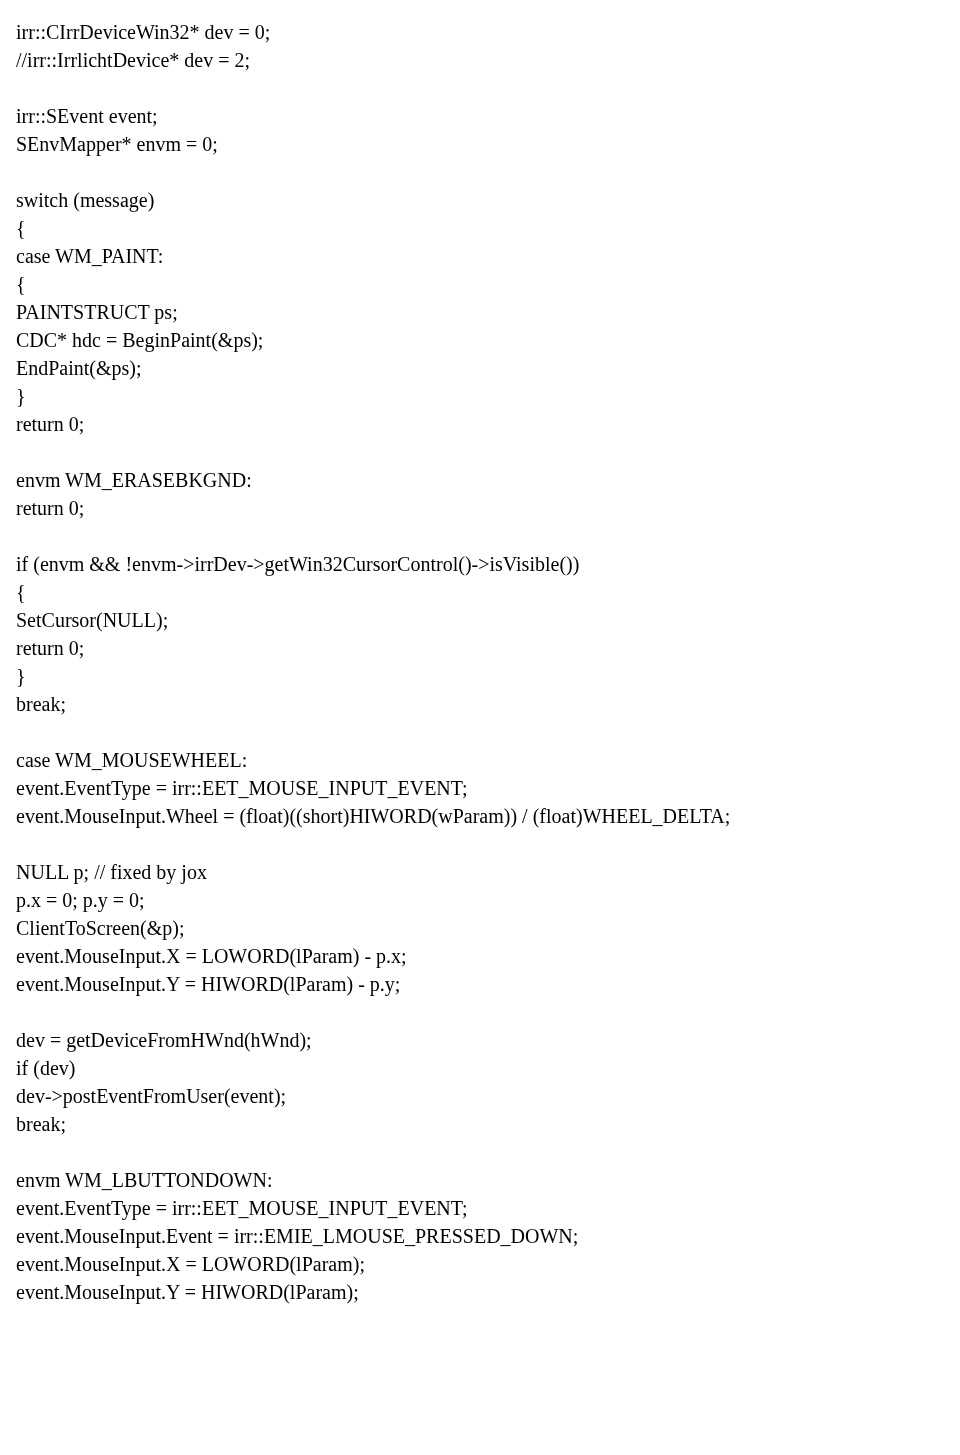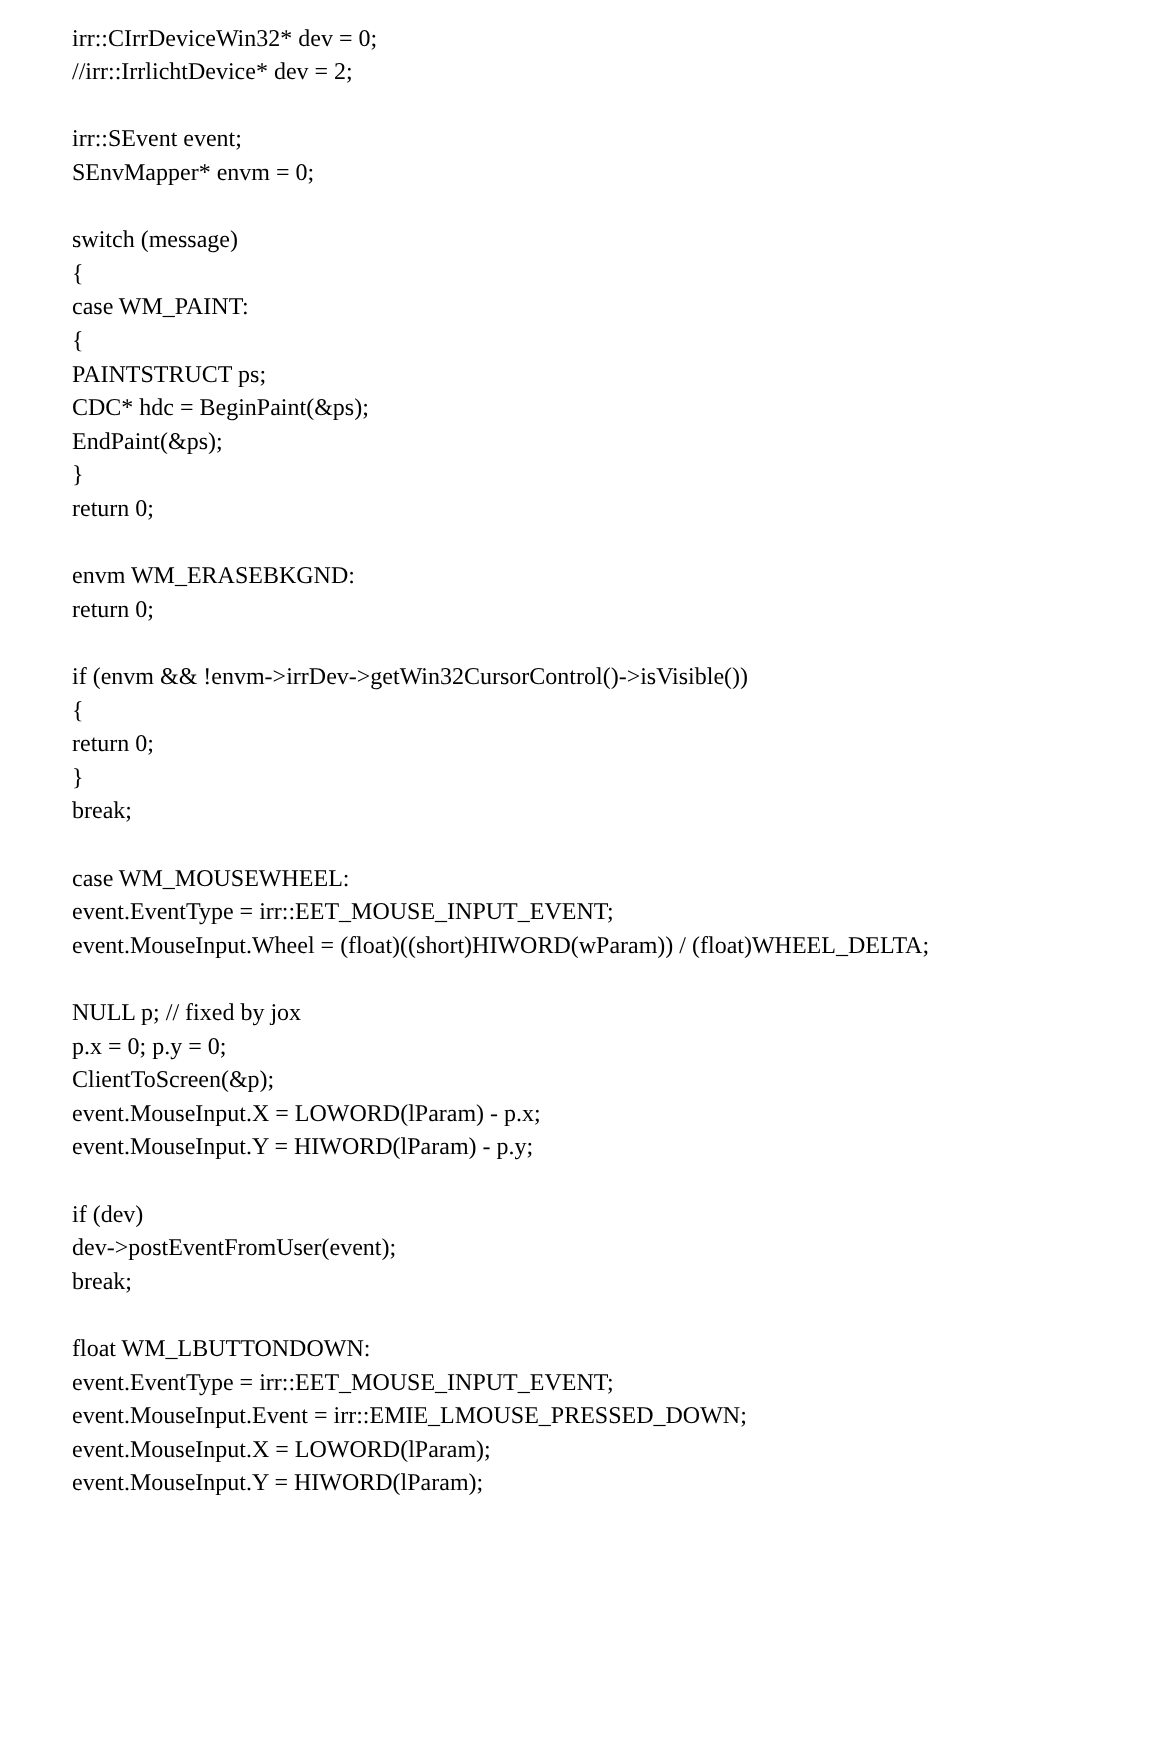"irr::CIrrDeviceWin32* dev = 0;" .block { margin-left: 44px -> none }
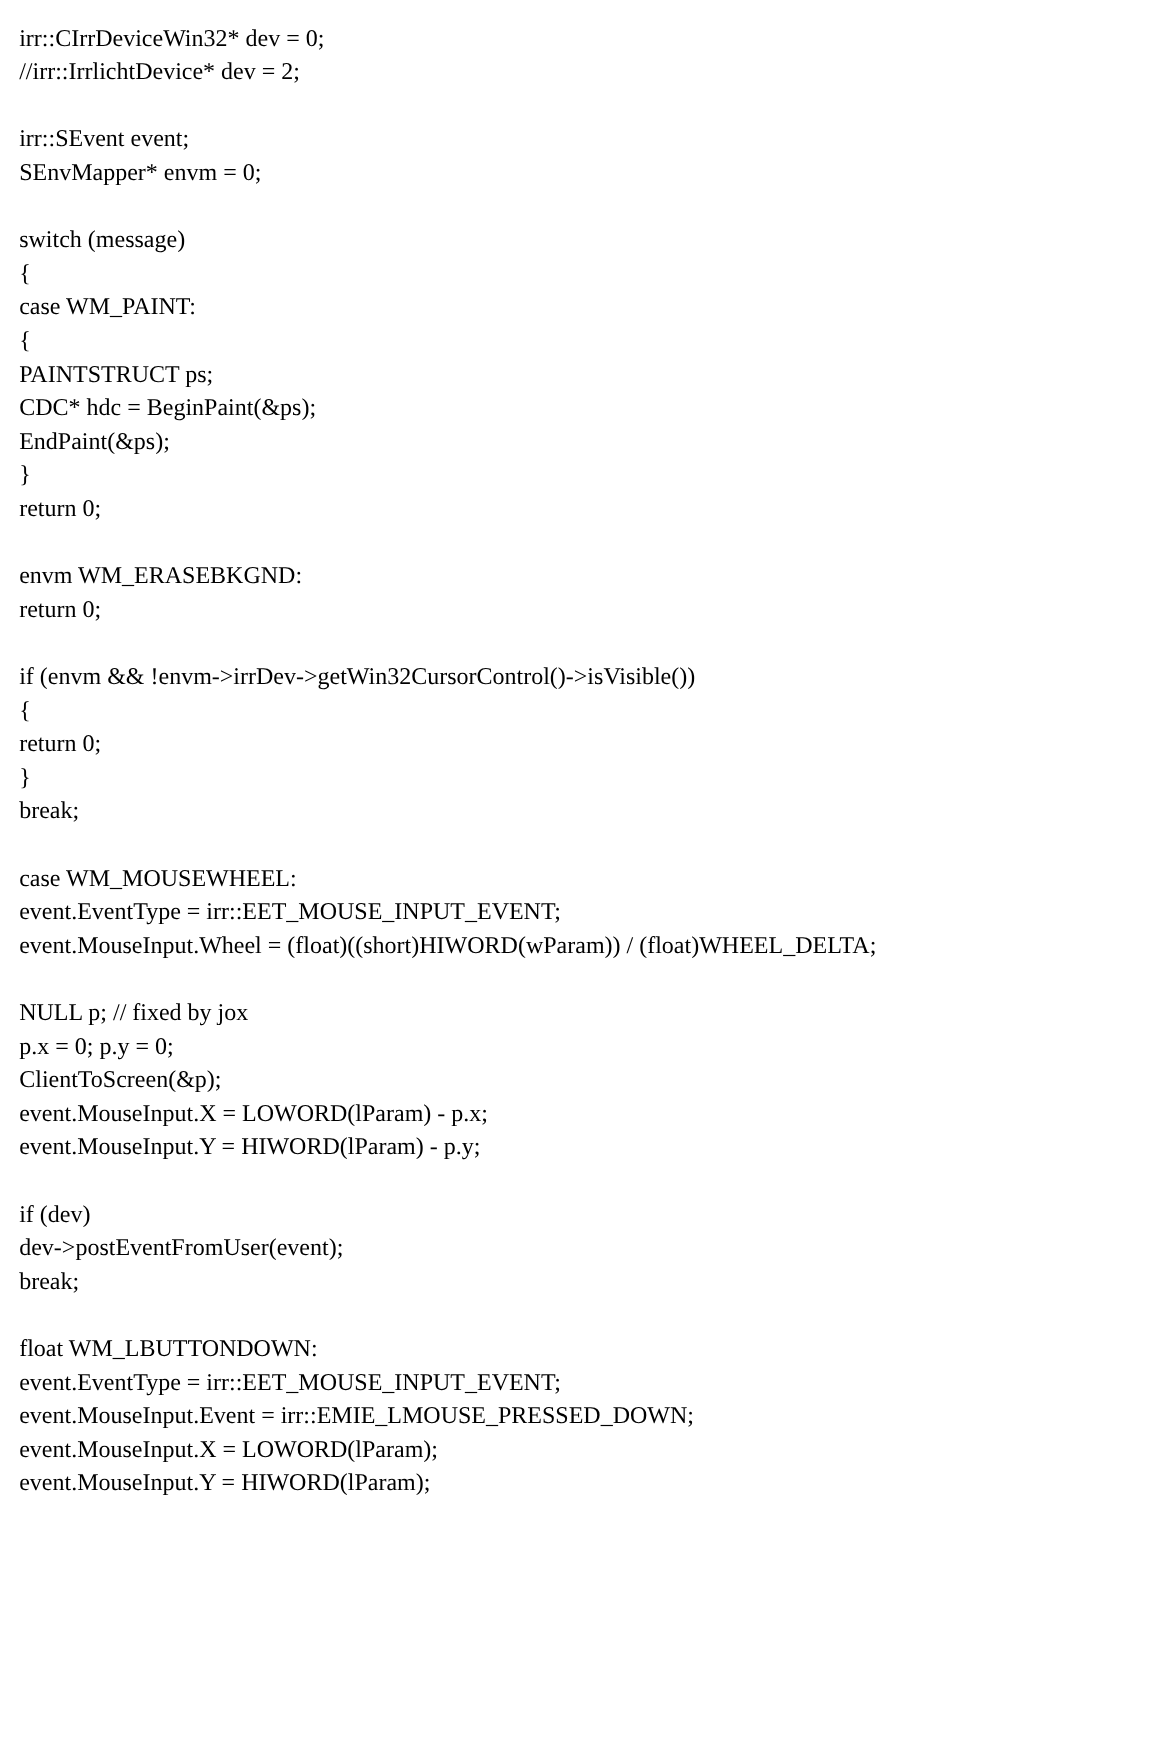"SetCursor(NULL);" p.line { html: none -> <p>SetCursor(NULL);</p> }
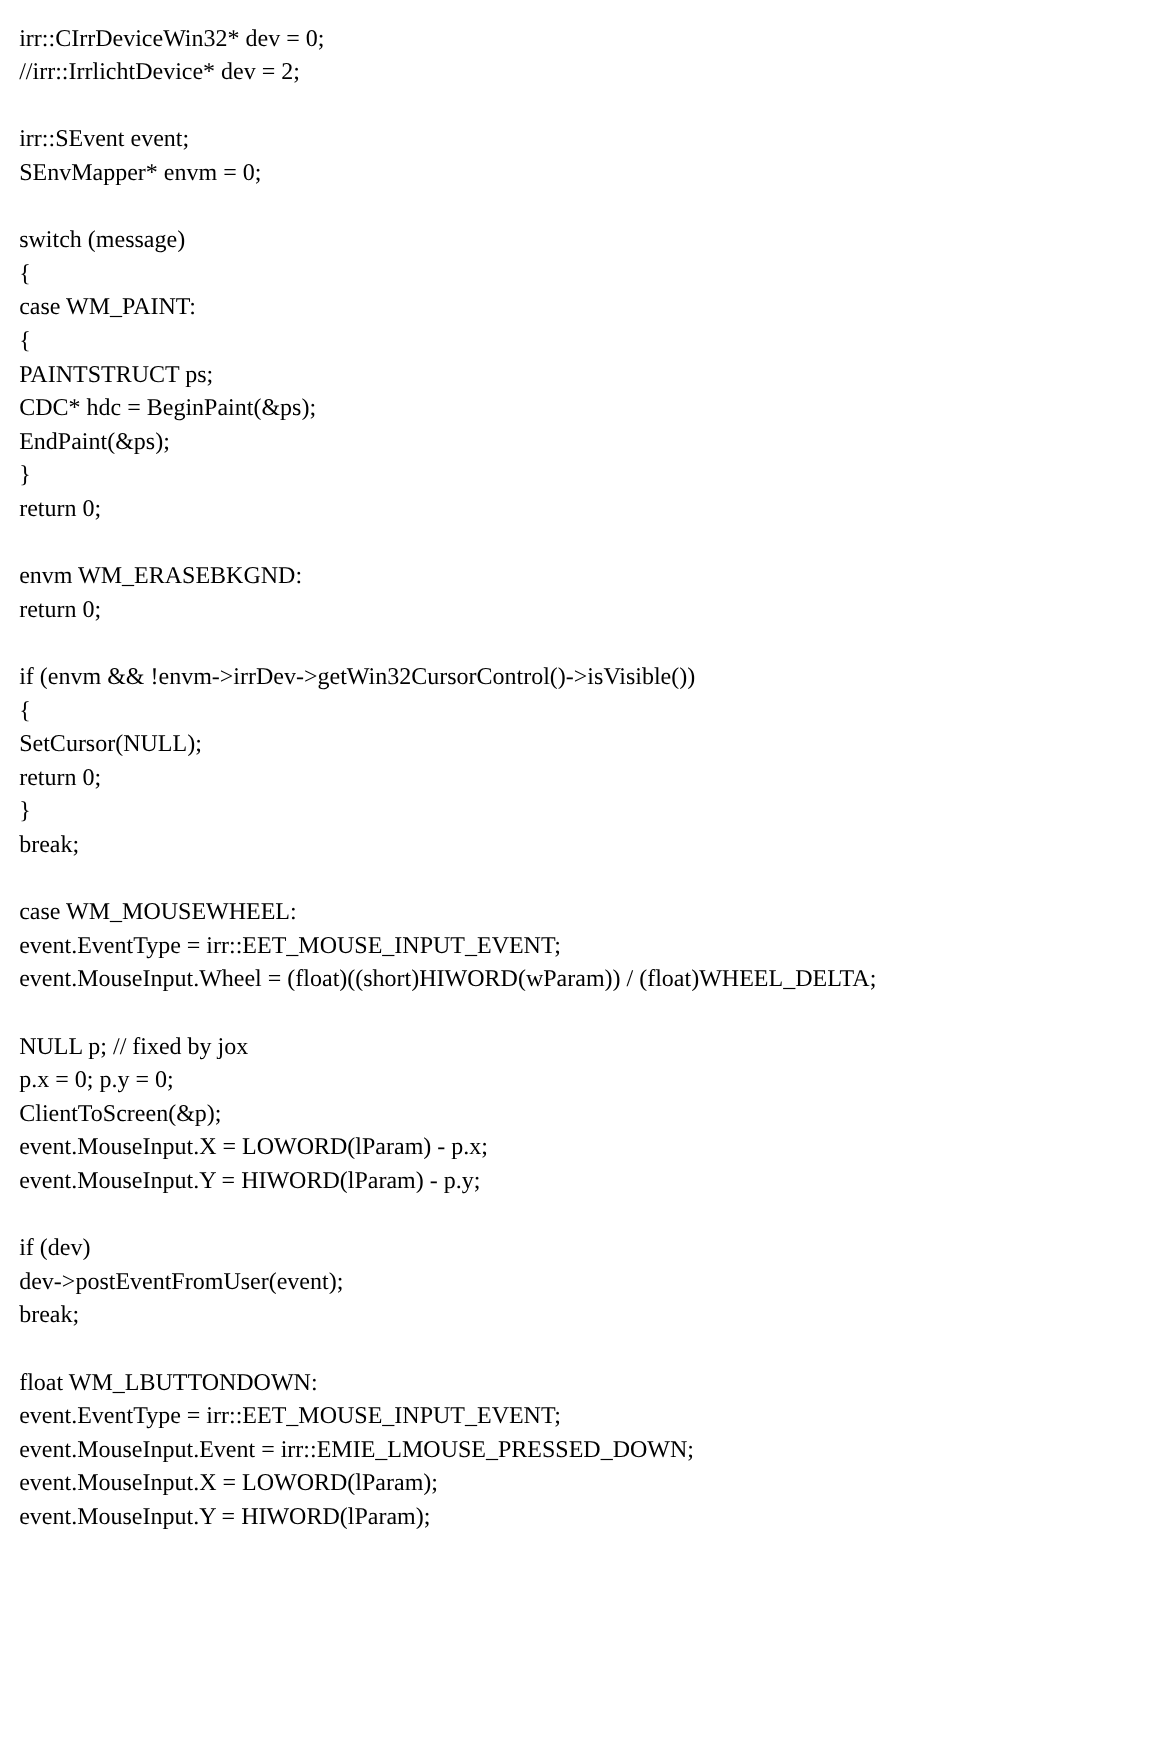"dev = getDeviceFromHWnd(hWnd);" p.line { html: none -> <p>dev = getDeviceFromHWnd(hWnd);</p> }
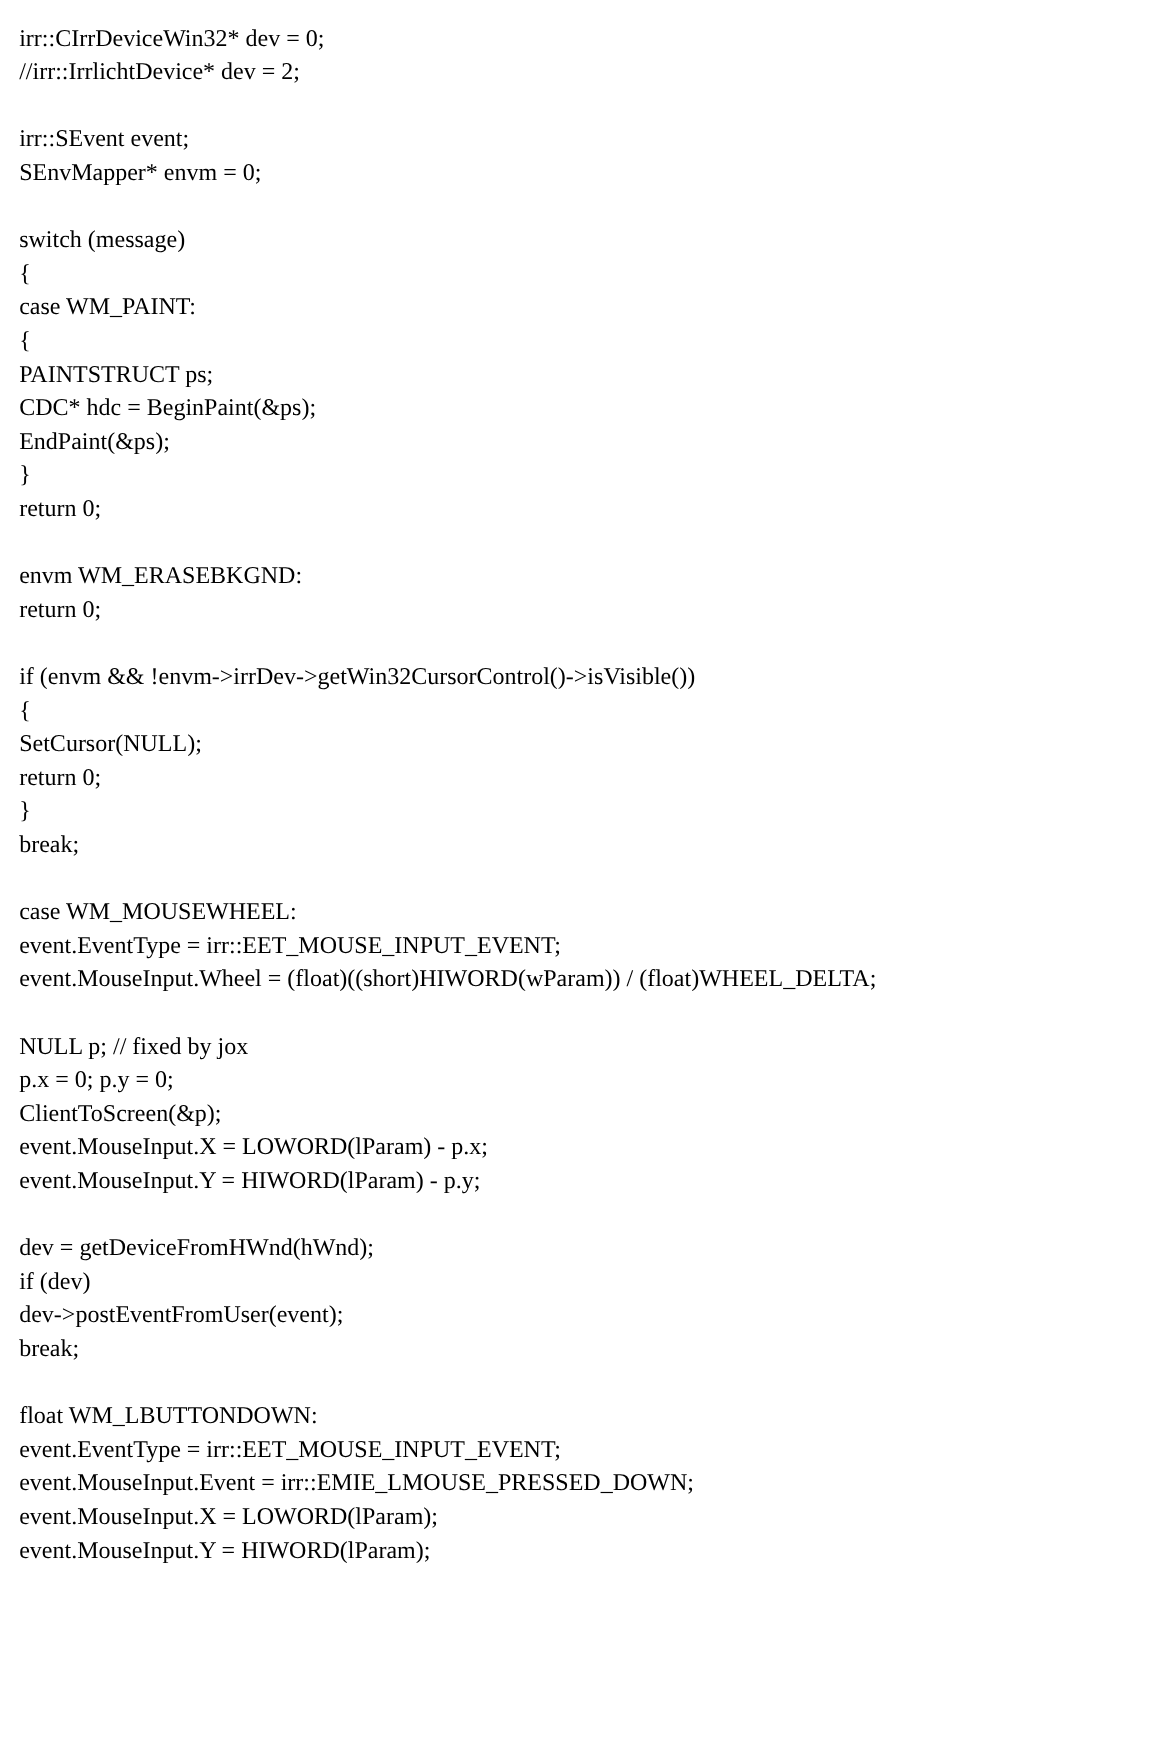"float WM_LBUTTONDOWN:" p.line { text: float -> envm }
